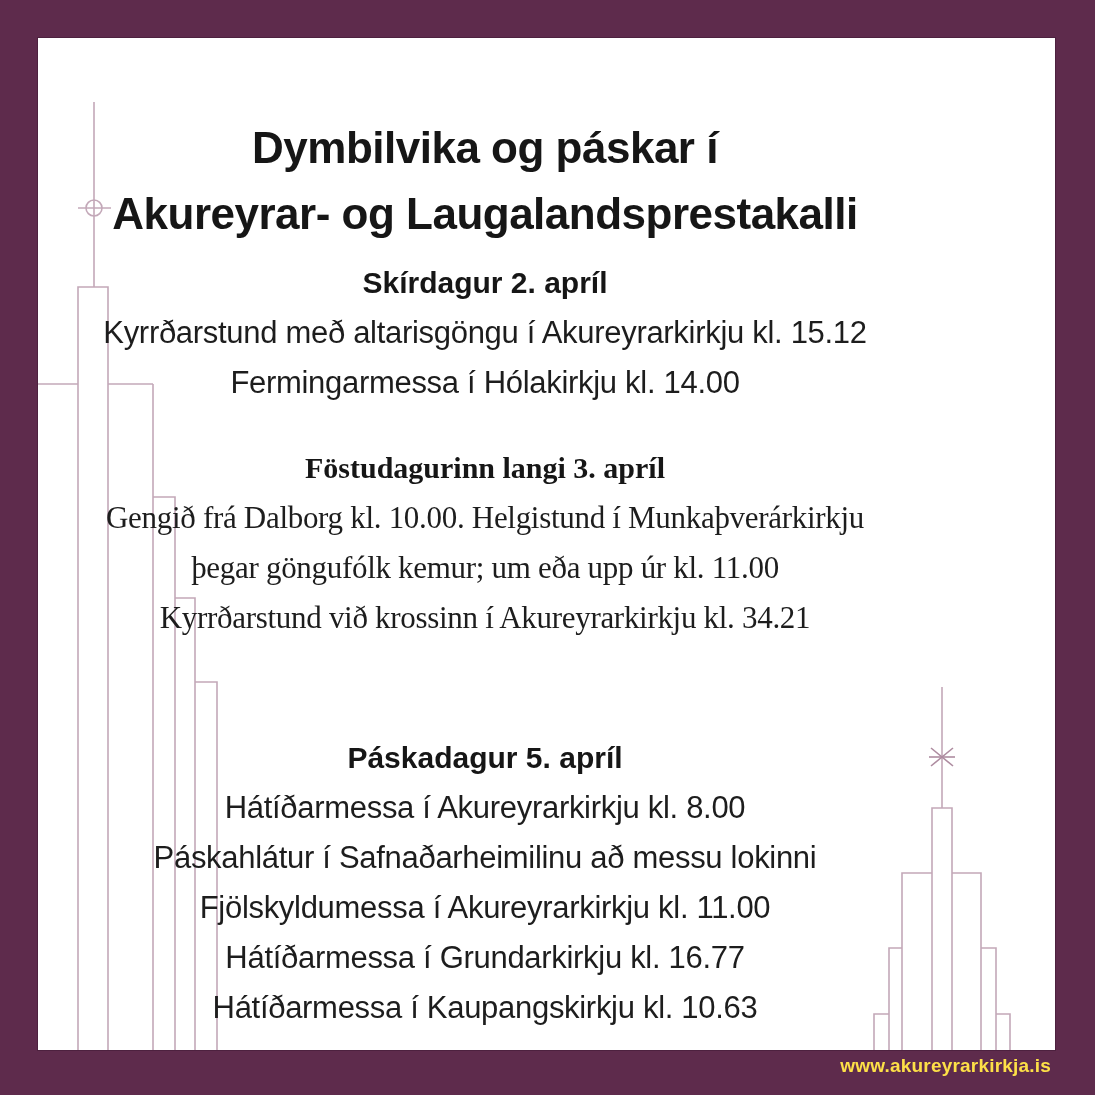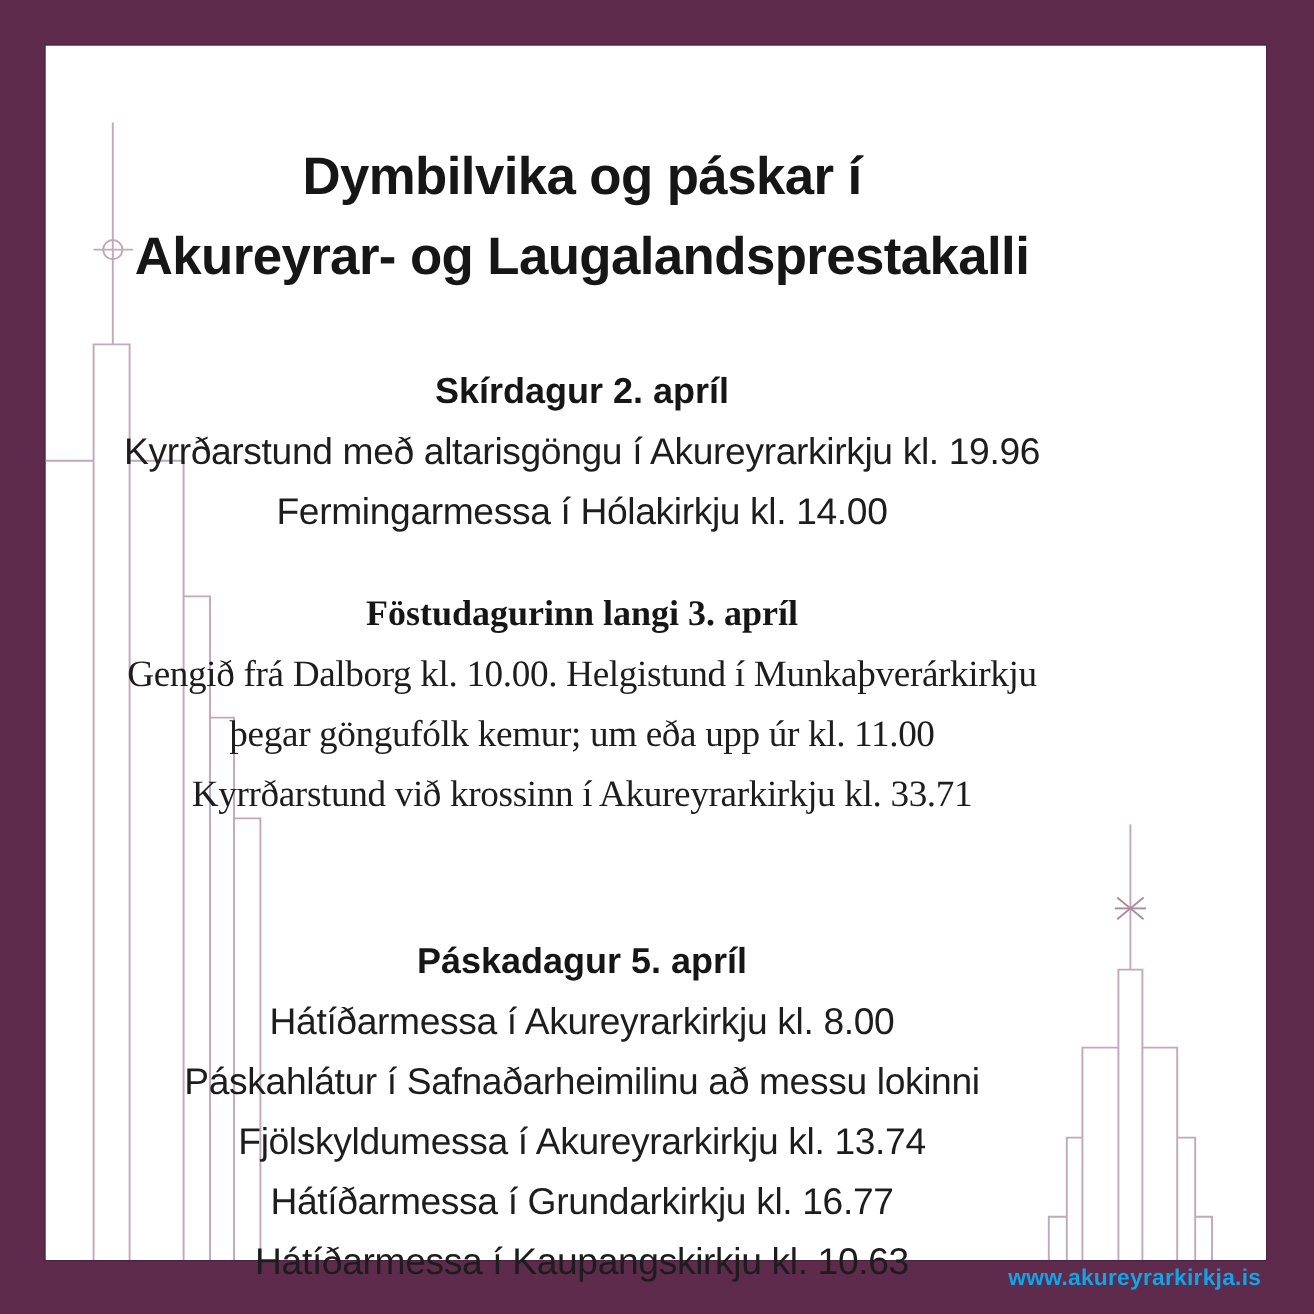"Skírdagur 2. apríl" .sec-header { margin-top: 44px -> none }
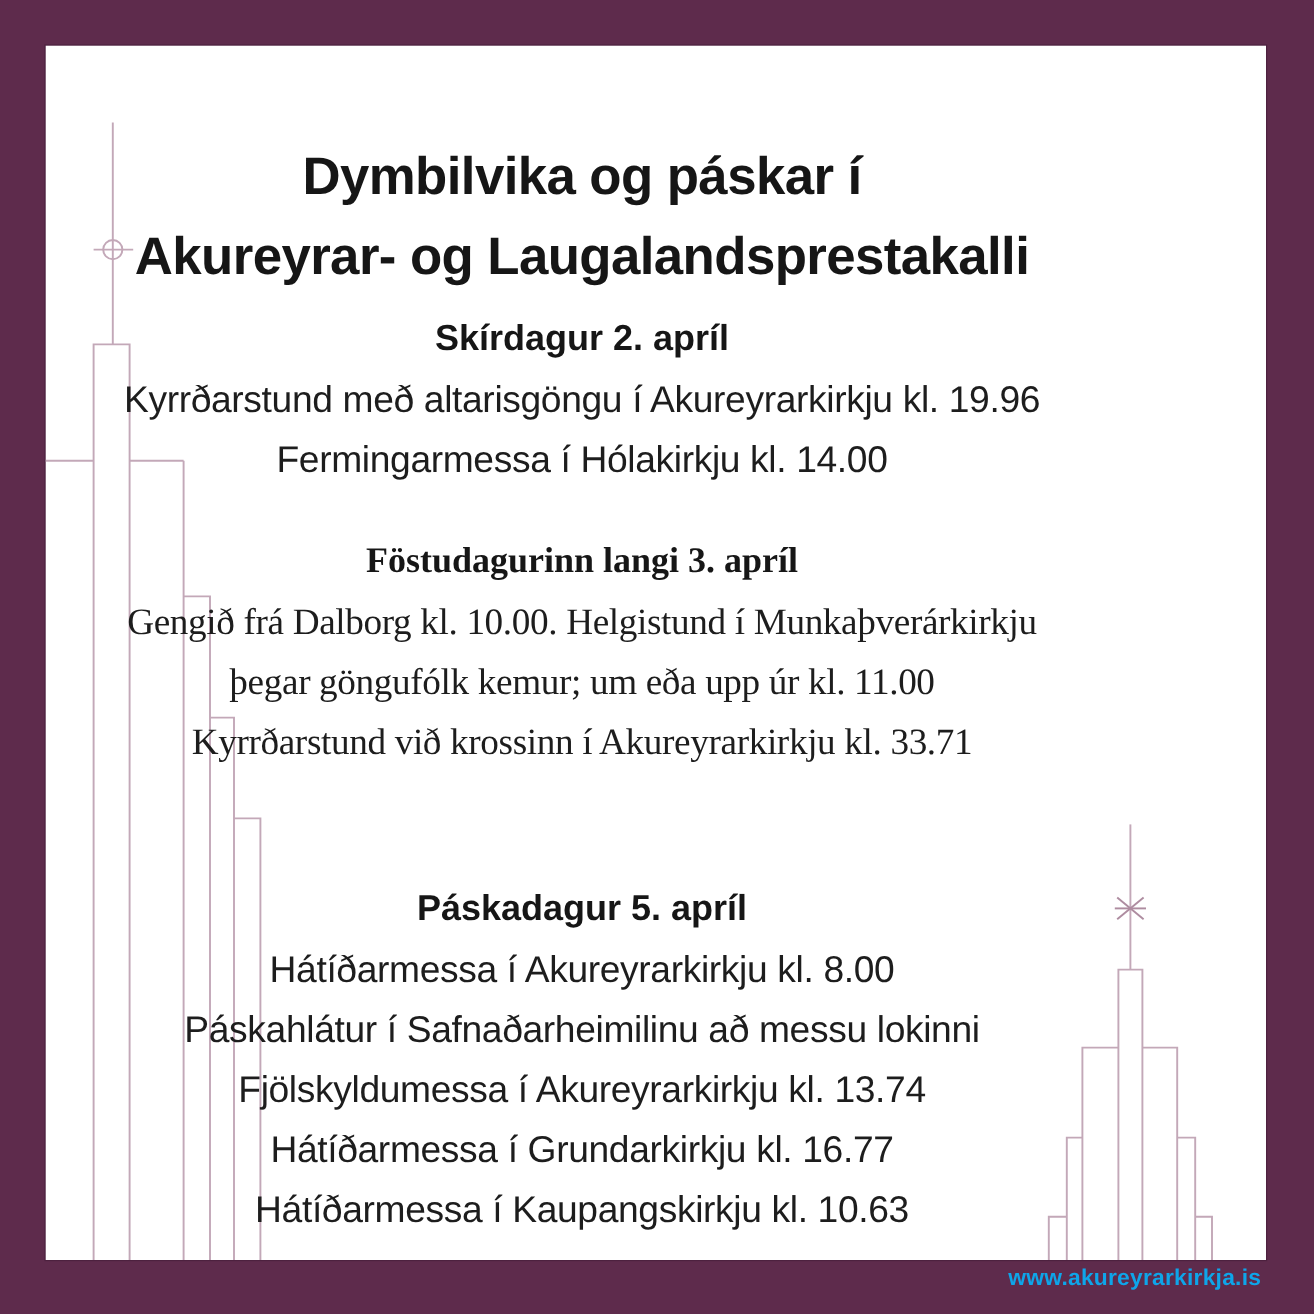"Kyrrðarstund með altarisgöngu í" div.sec-line { text: 19.96 -> 15.12 }
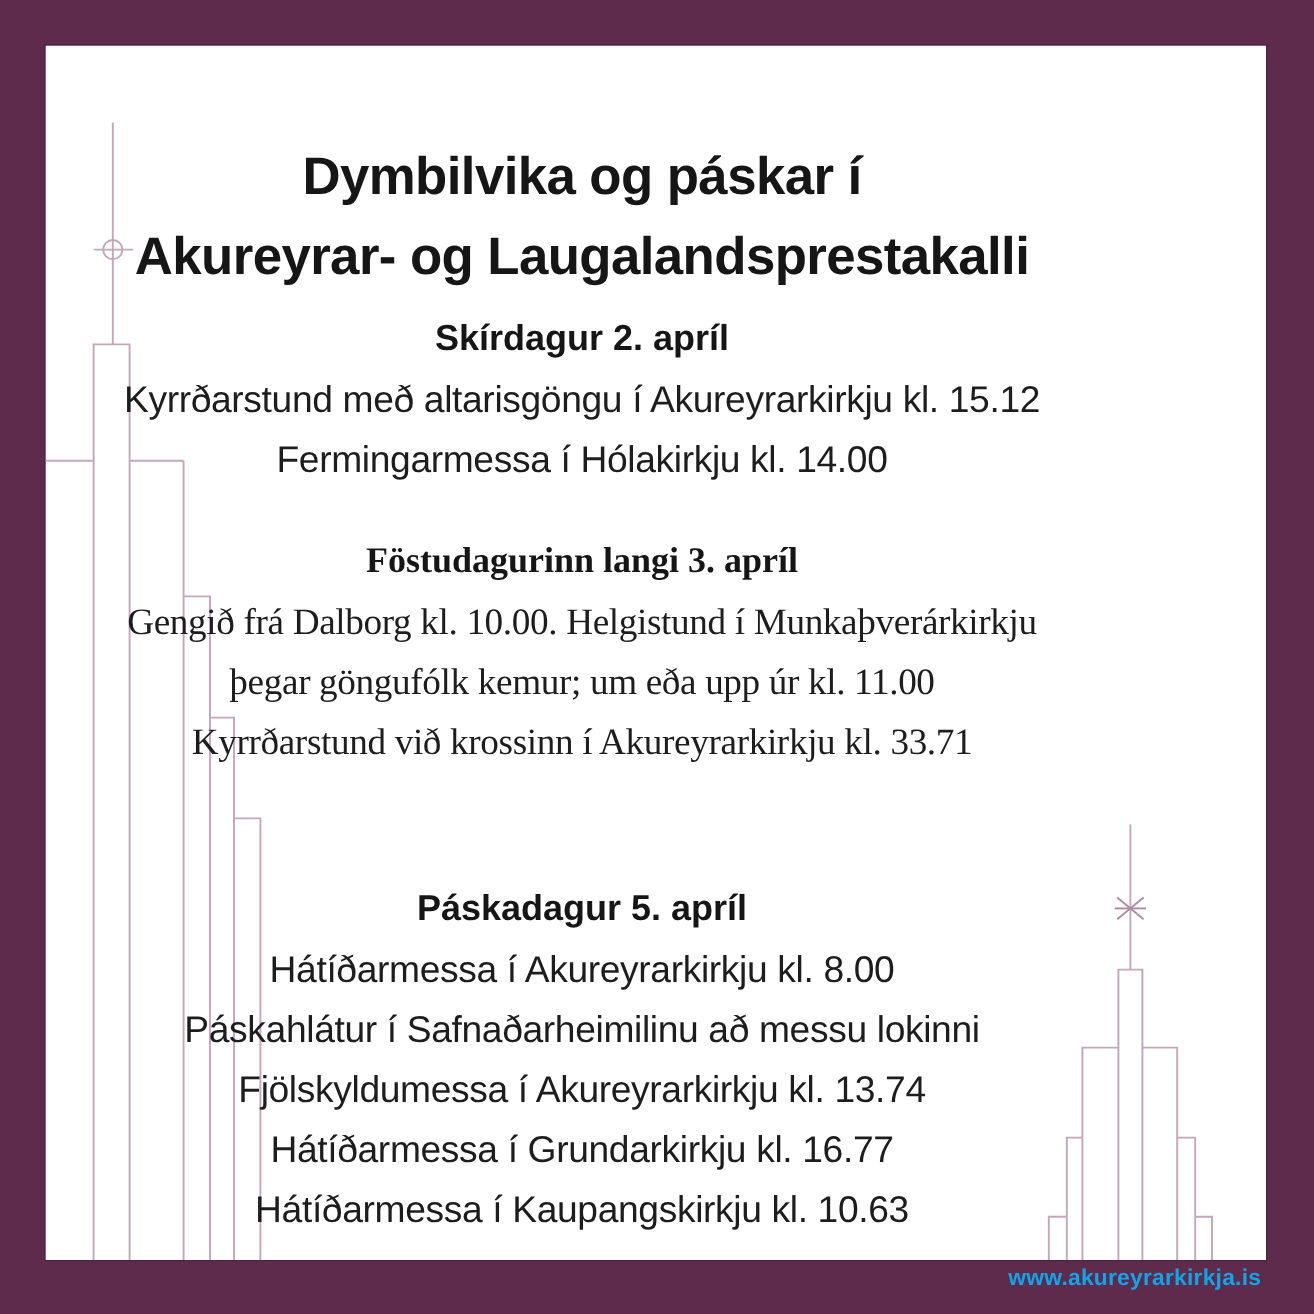"Kyrrðarstund við krossinn í" div.sec-line { text: 33.71 -> 34.21 }
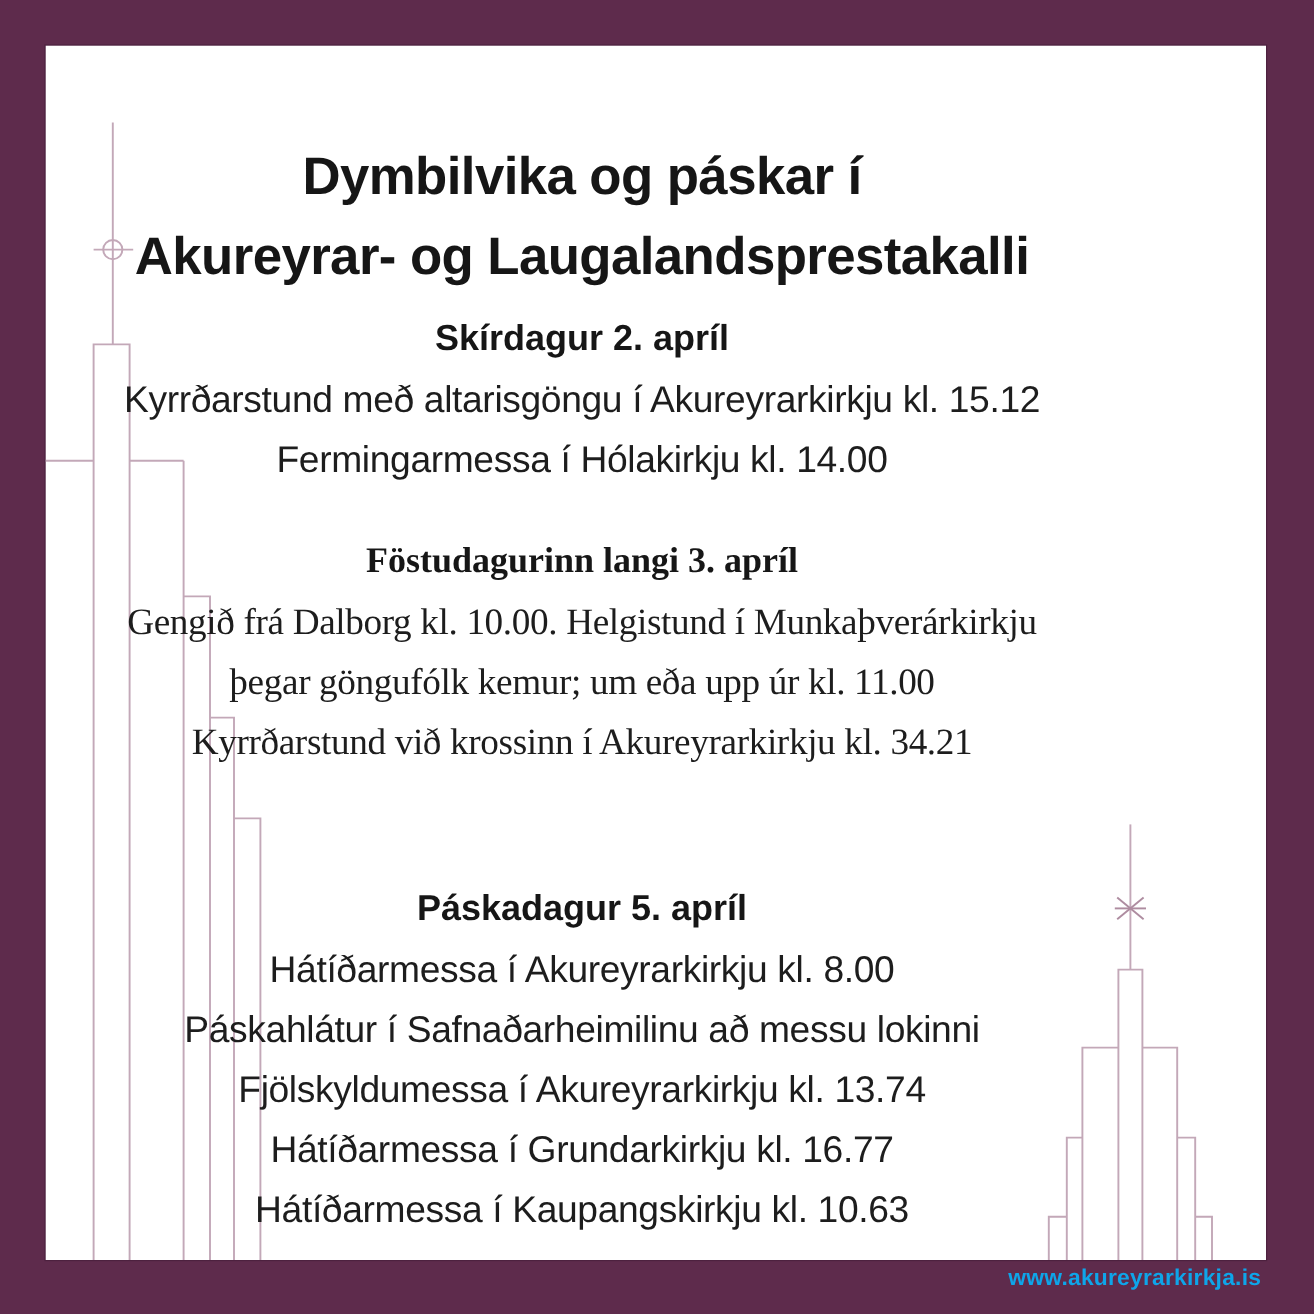"Fjölskyldumessa í Akureyrarkirkju kl." div.sec-line { text: 13.74 -> 11.00 }
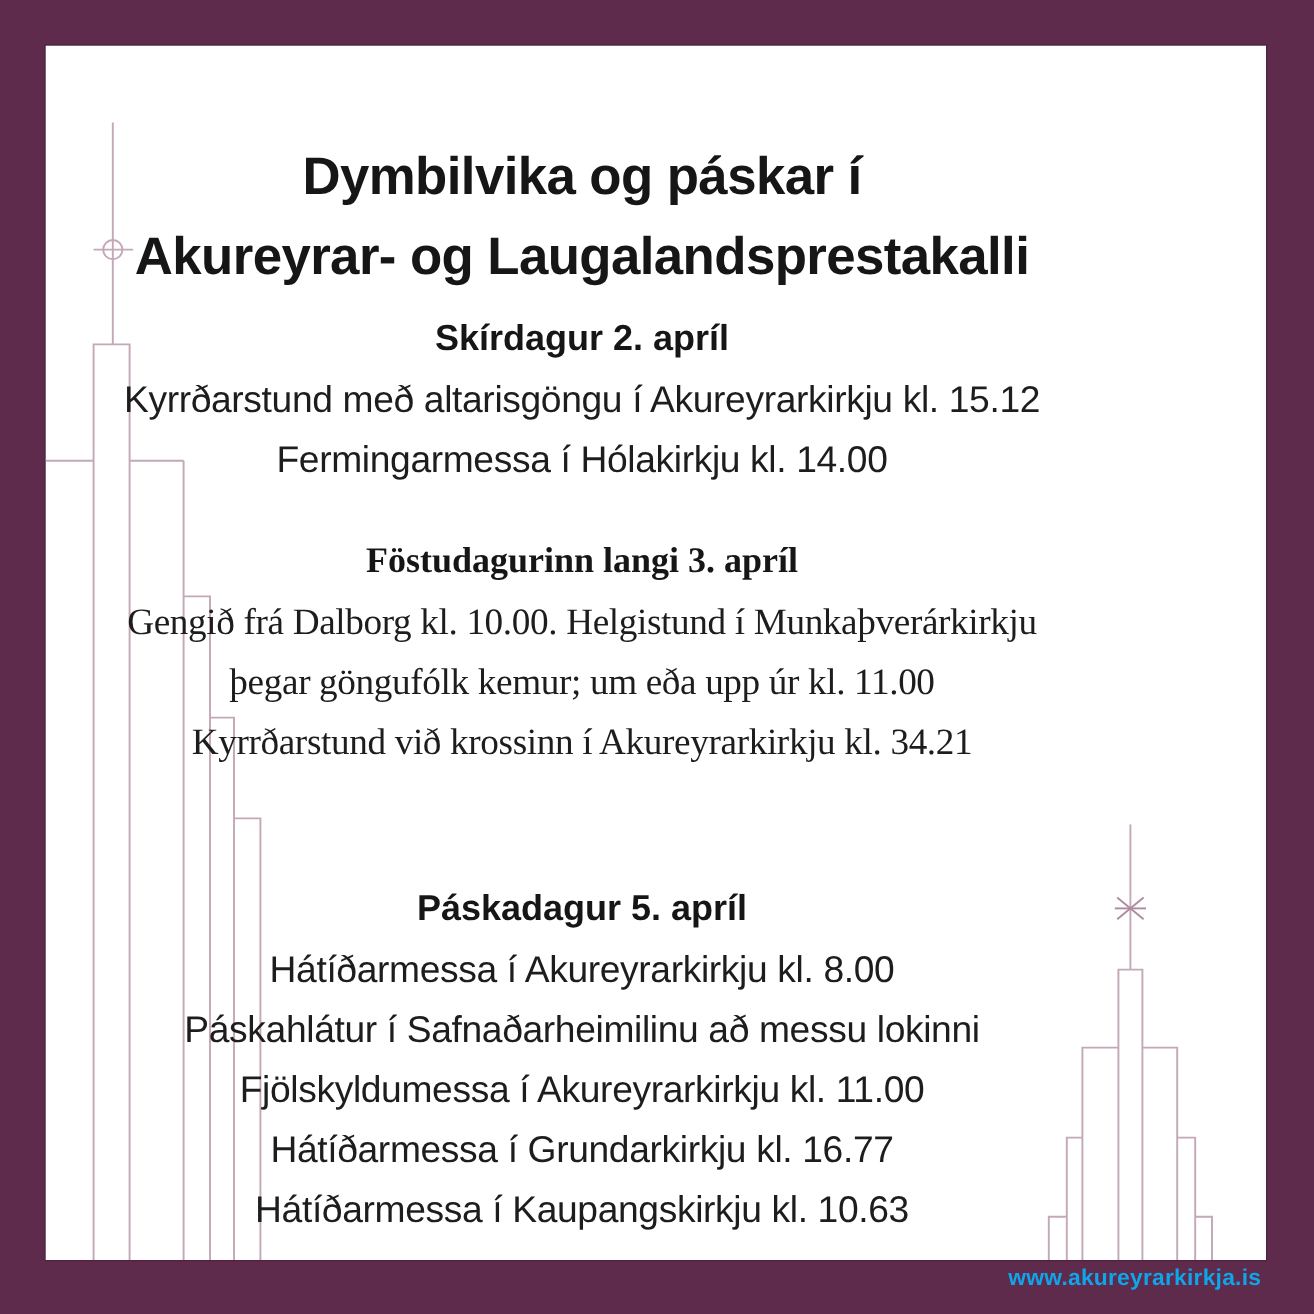"www.akureyrarkirkja.is" .website { color: #0ea5e9 -> #fde047 }
